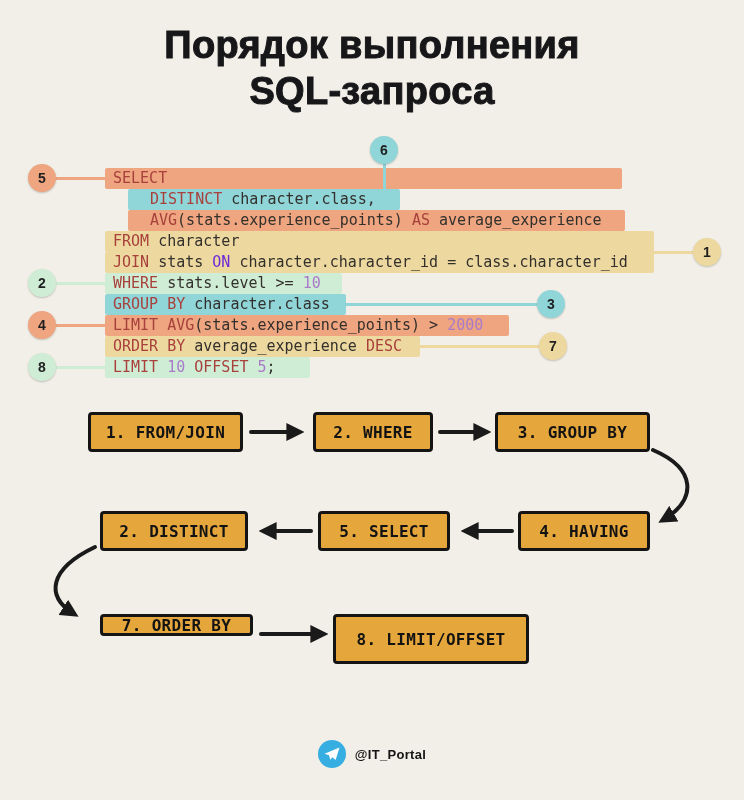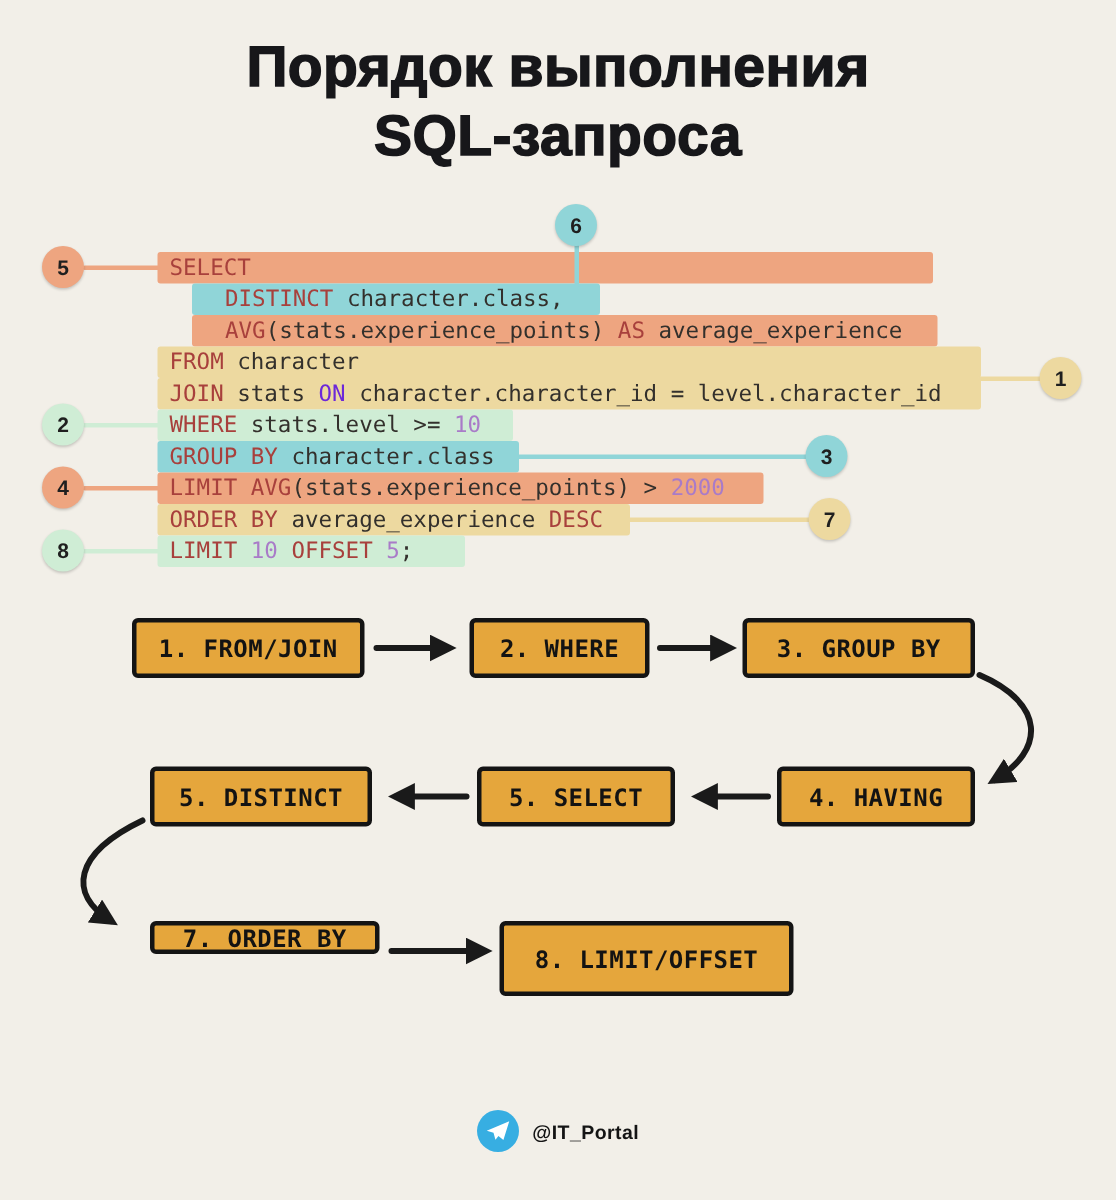"character.character_id =" span { text: level.character -> class.character }
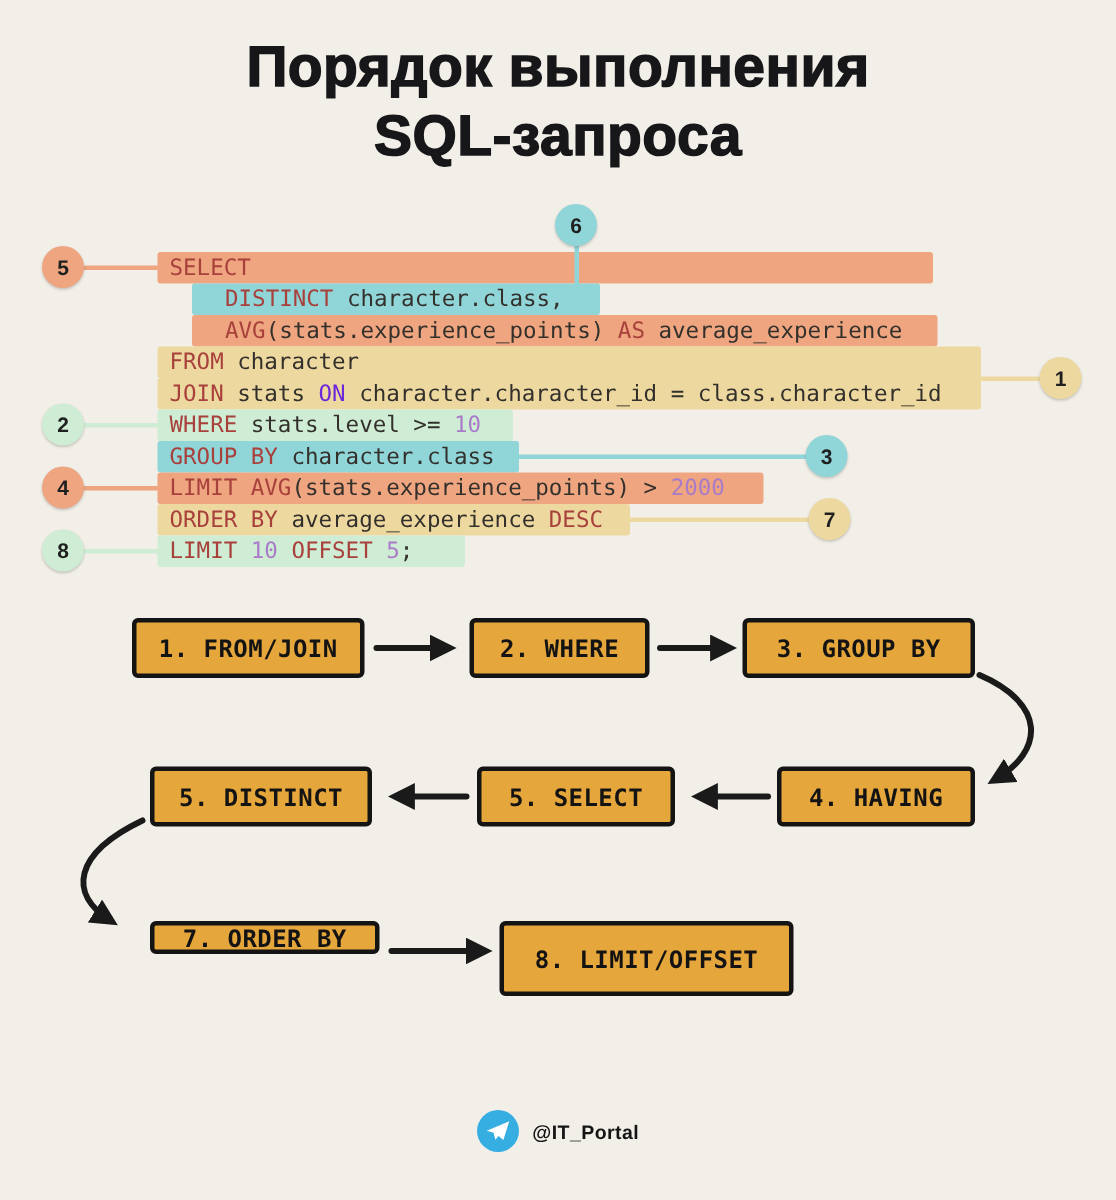"5. DISTINCT" div.flow-box { text: 5 -> 2 }
